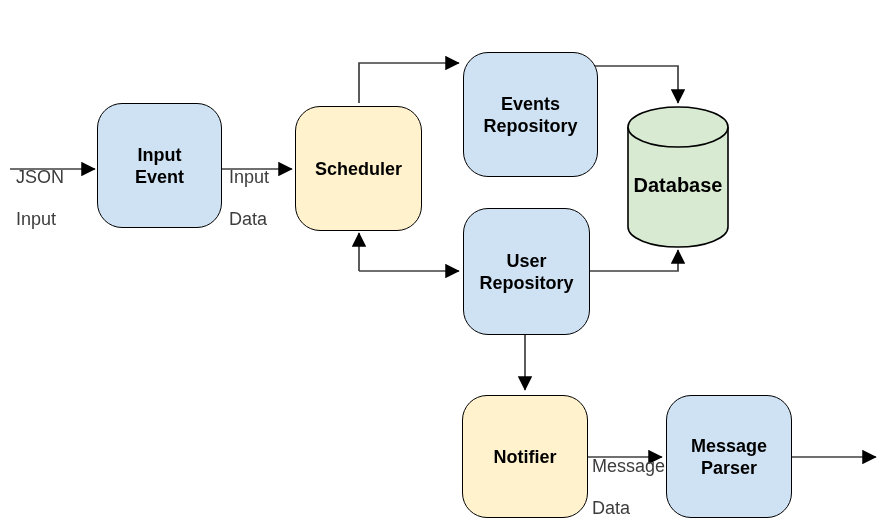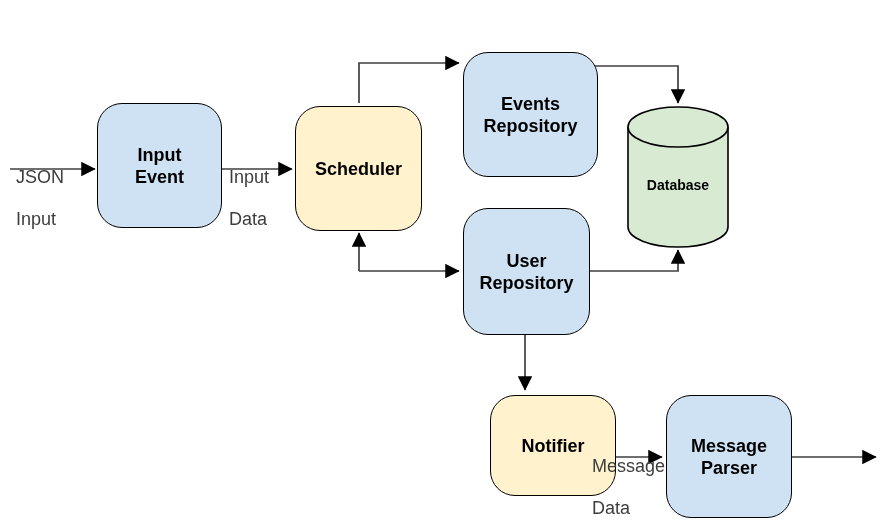"Database" #db-label { font-size: 14px -> 20px }
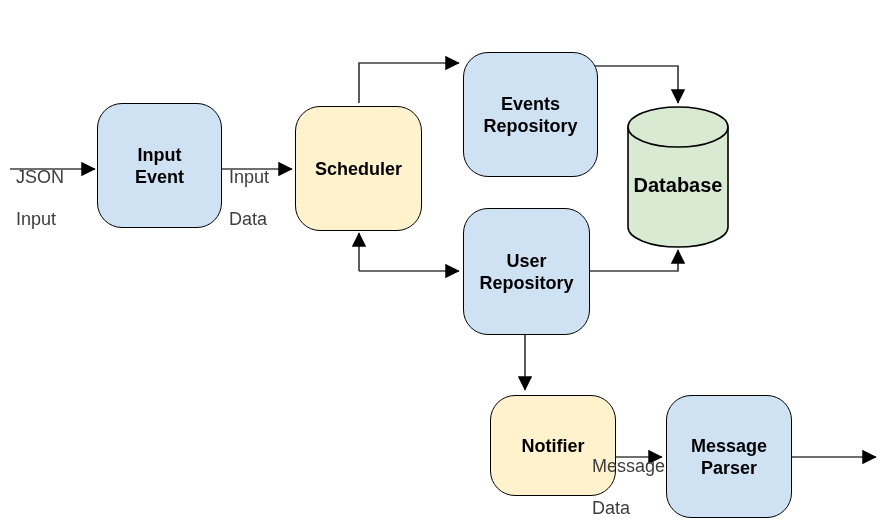"Notifier" div.node { height: 101px -> 123px; left: 490px -> 462px }
